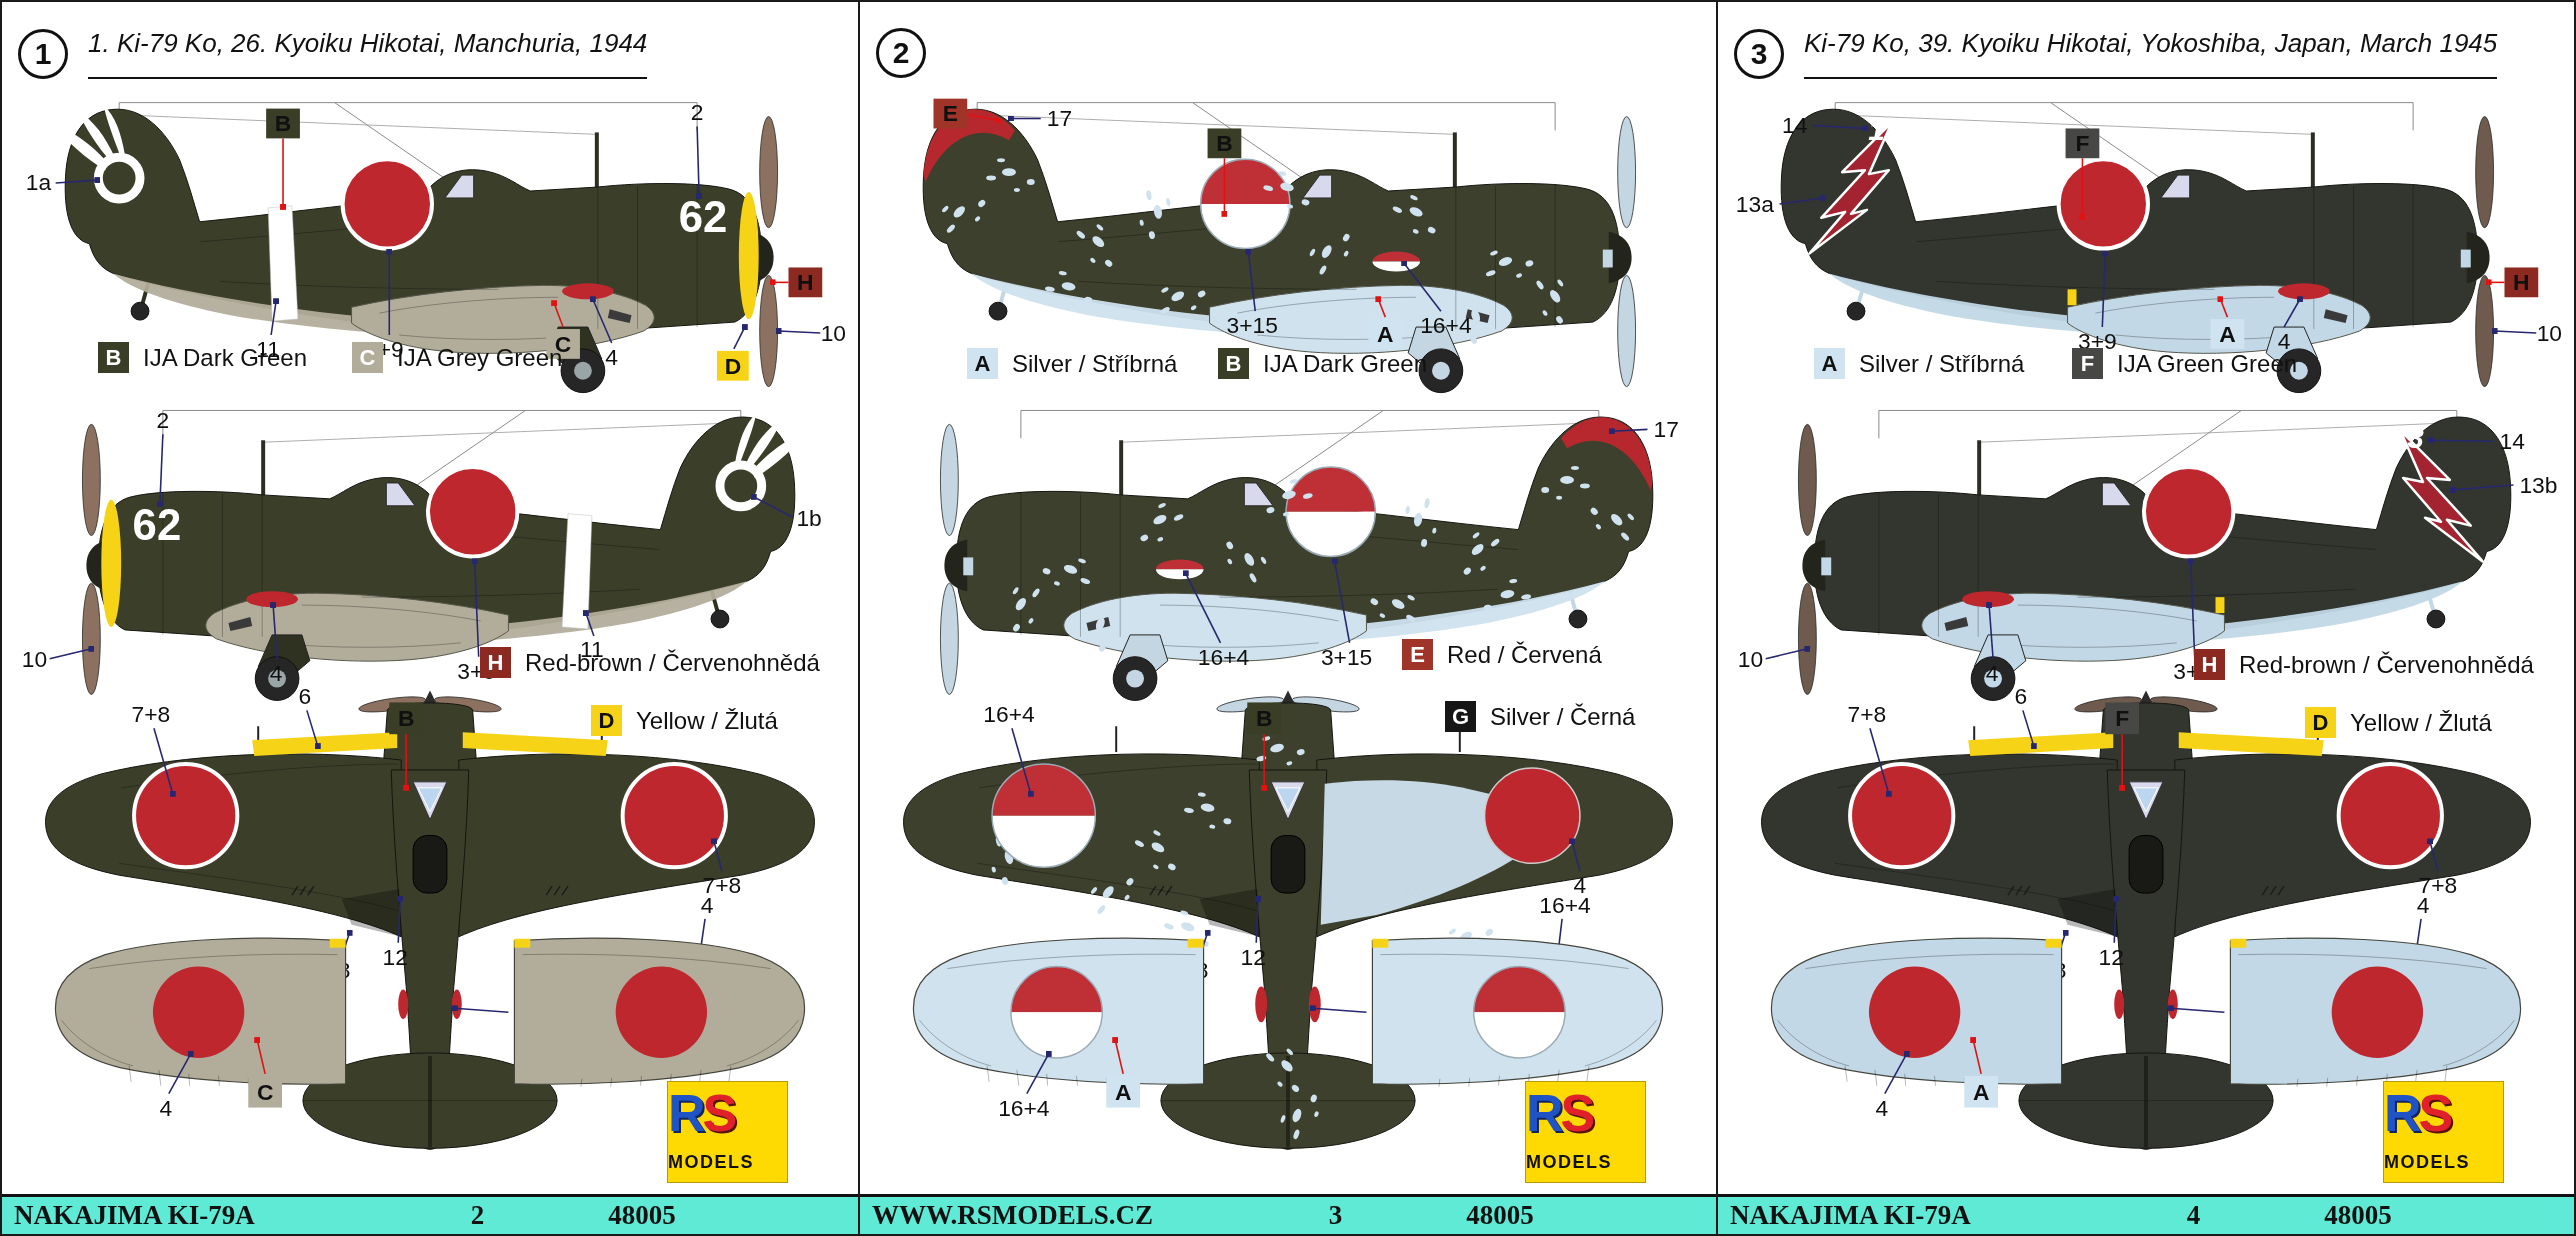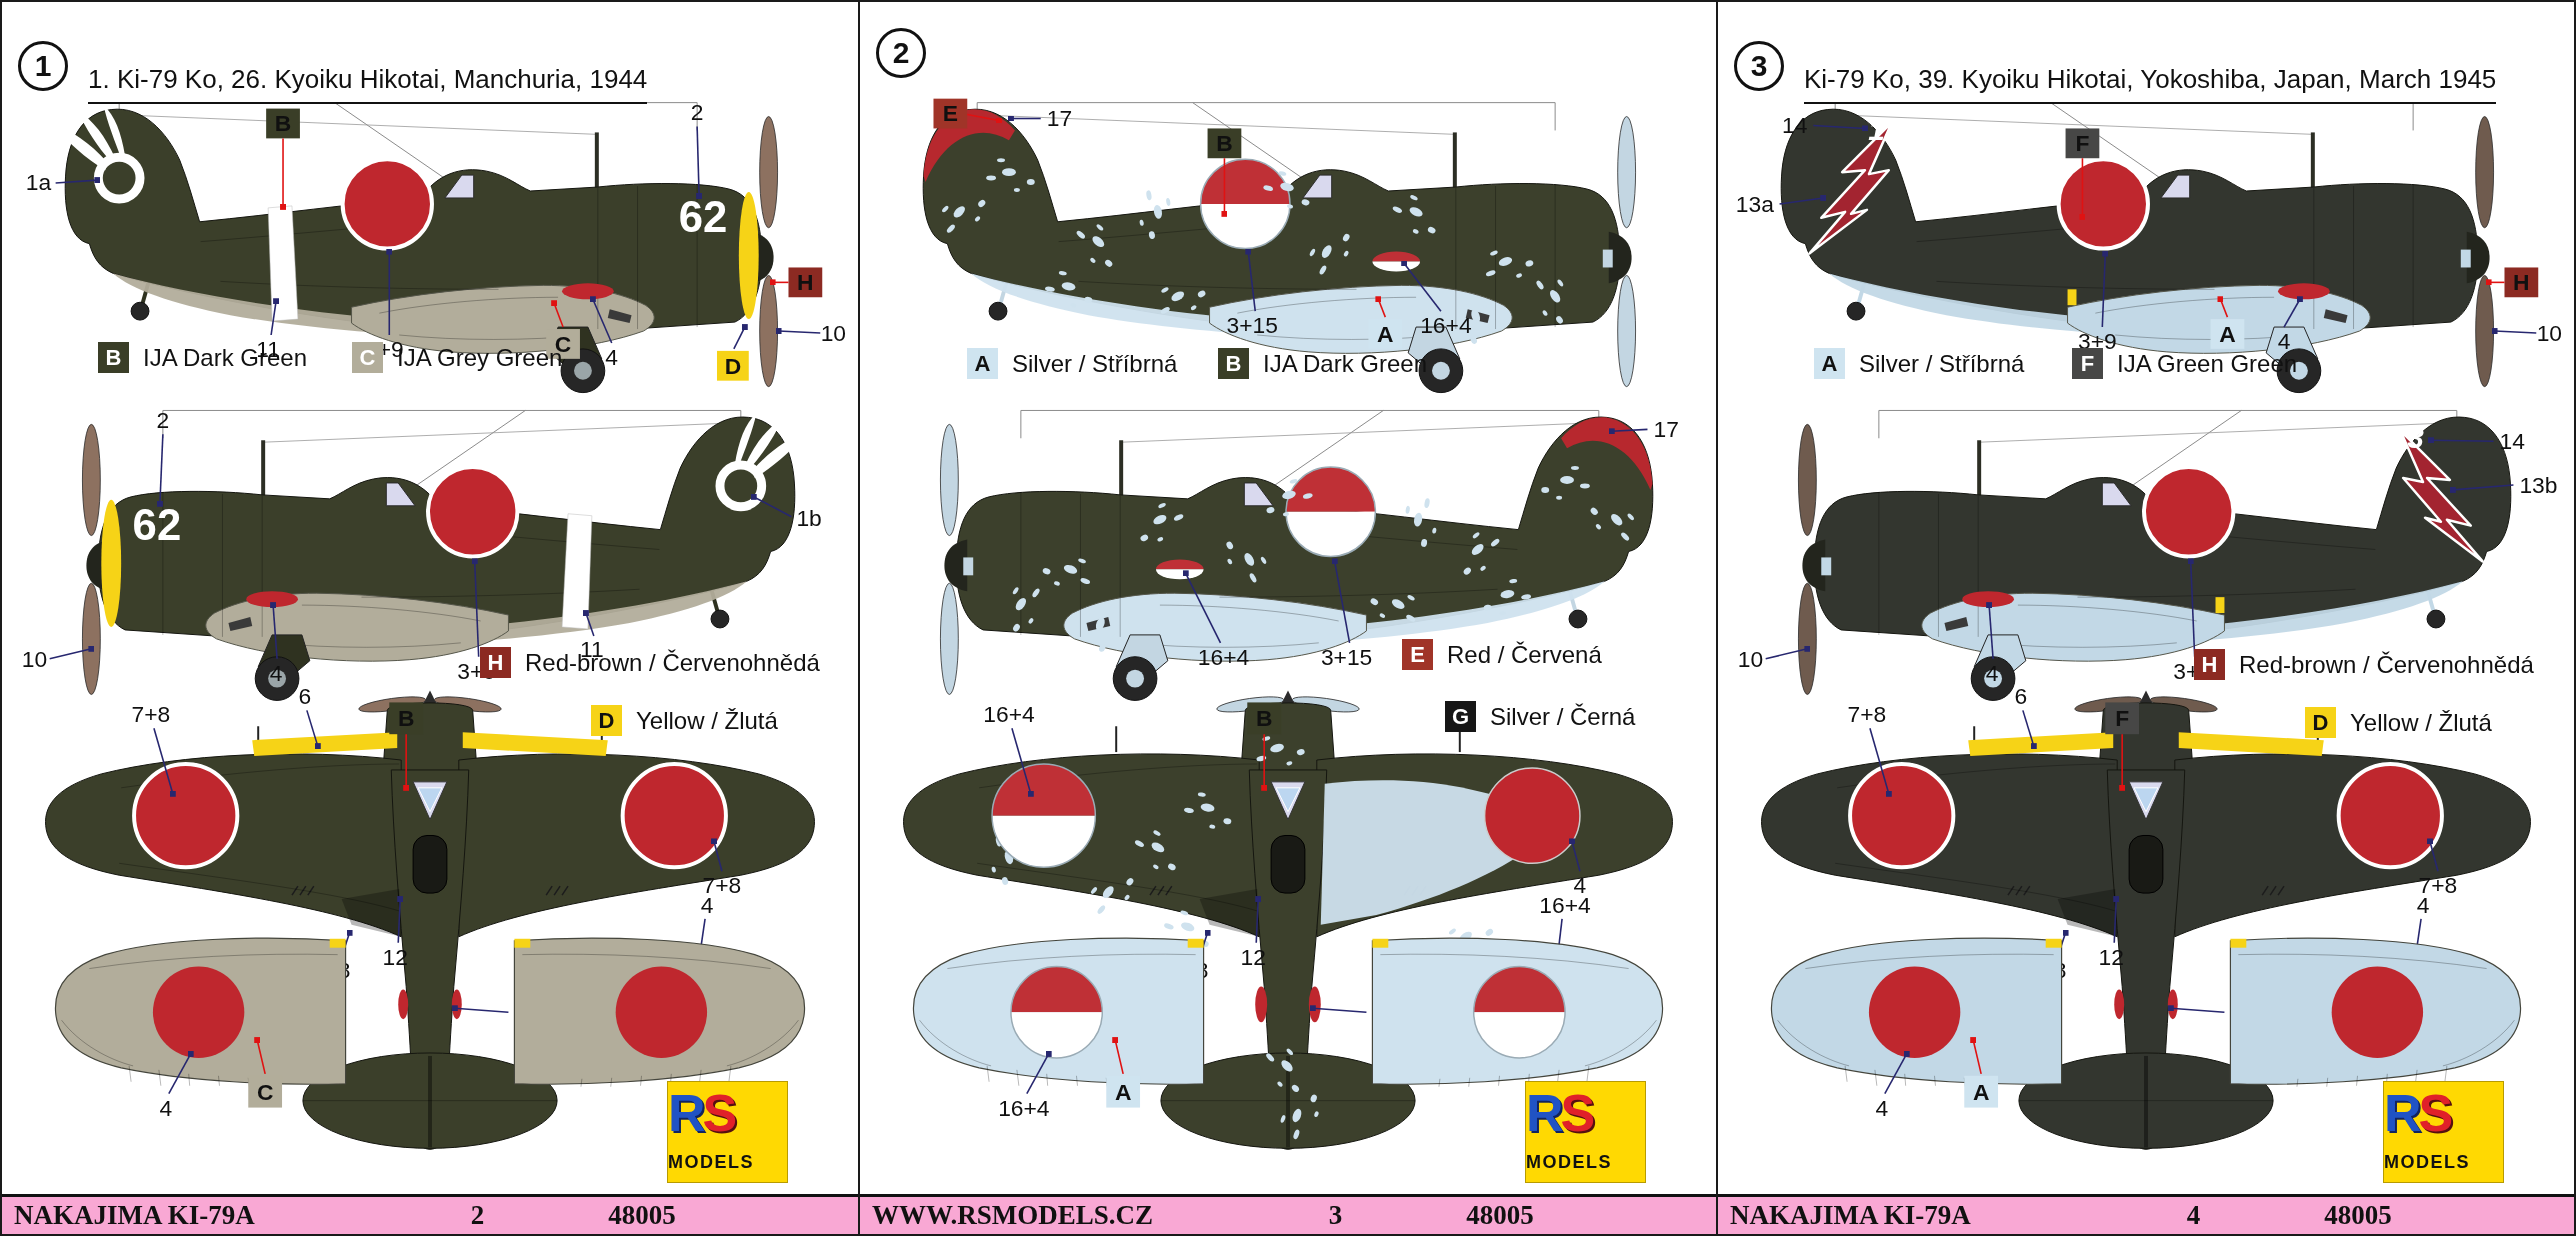"1. Ki-79 Ko, 26. Kyoiku" .ttl { font-style: none -> italic; margin-top: 36px -> none; padding-bottom: 7px -> 18px }
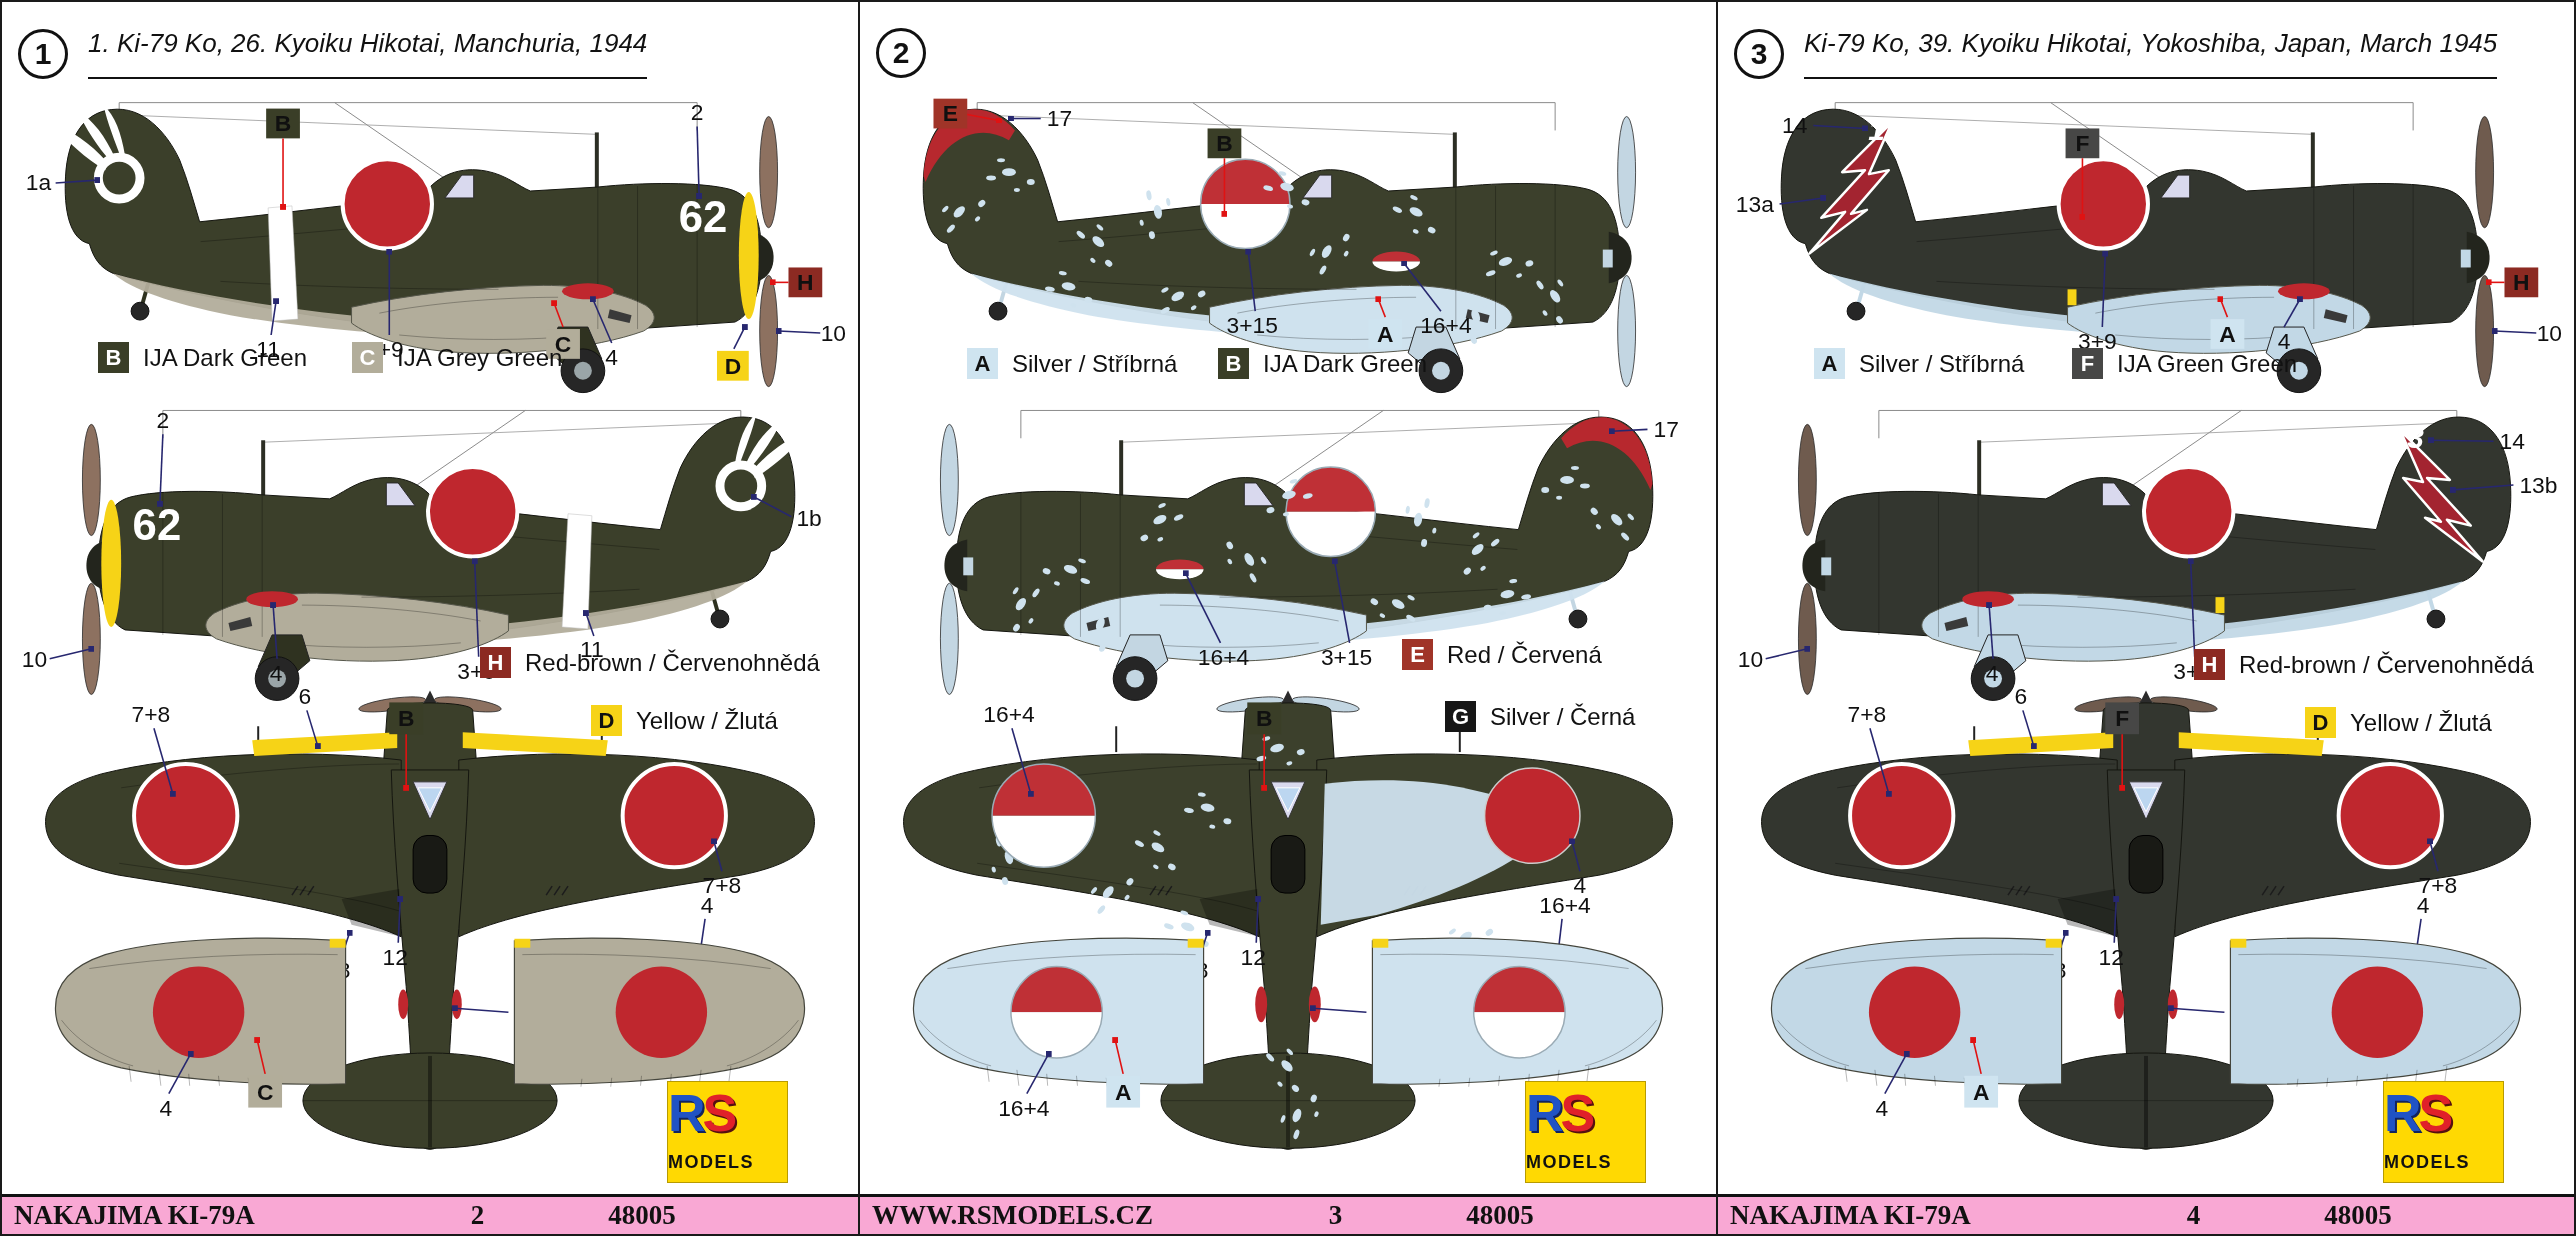"NAKAJIMA KI-79A" .footer { background: #f9a8d4 -> #5eead4 }
